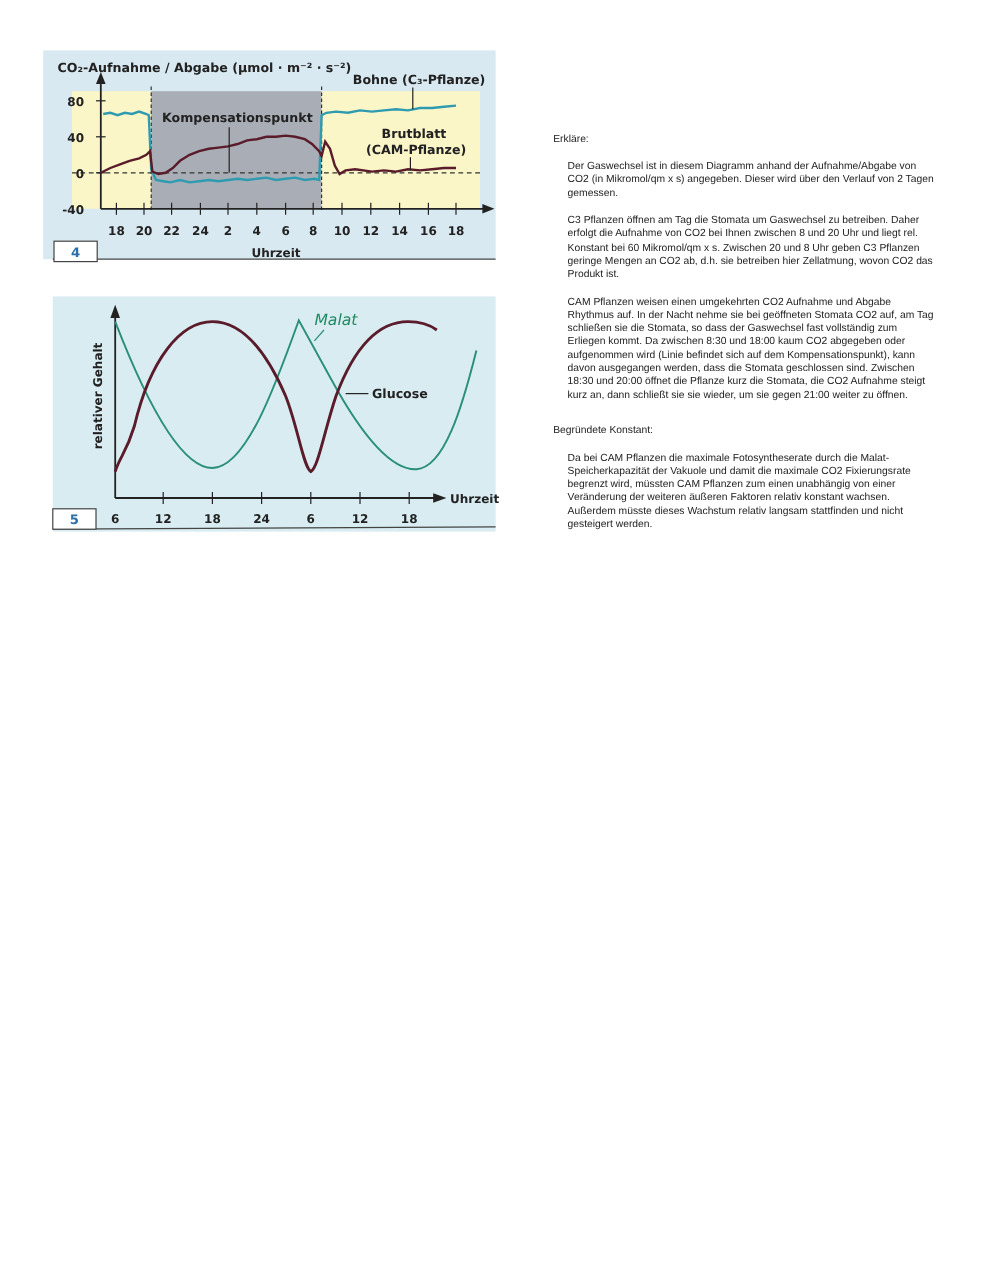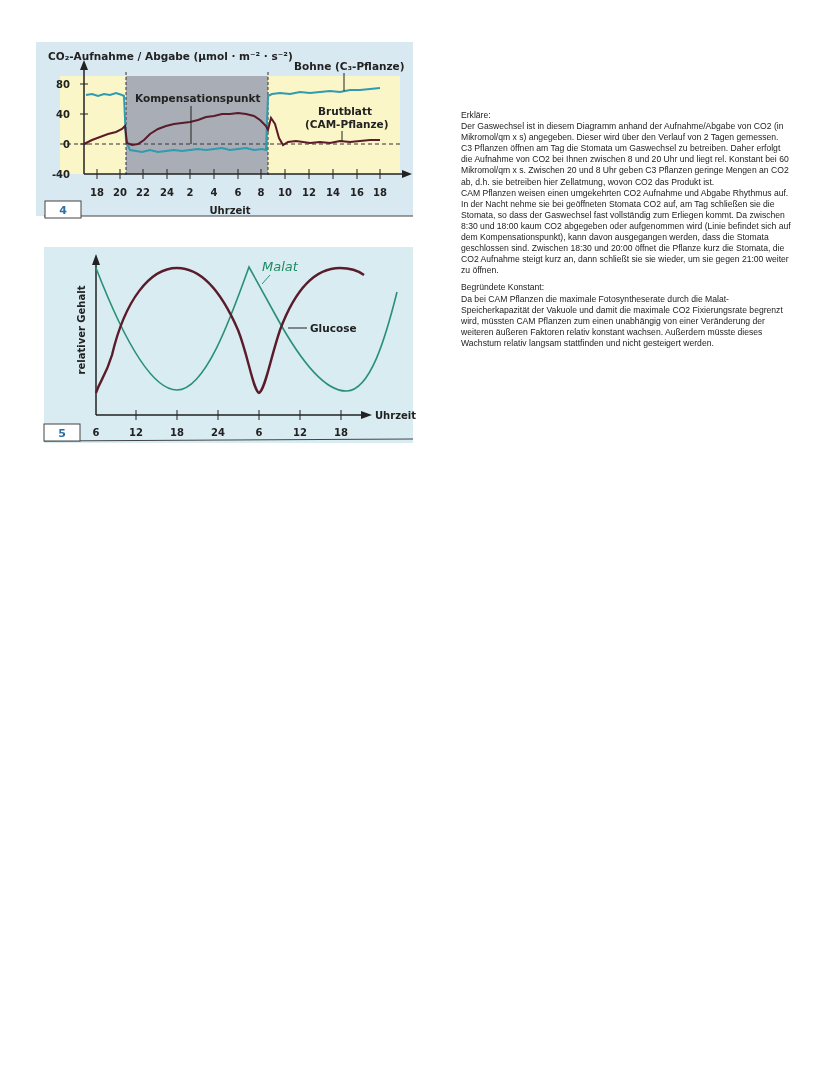"Der Gaswechsel ist in diesem" .notes p { margin: 0 -> 12px }
